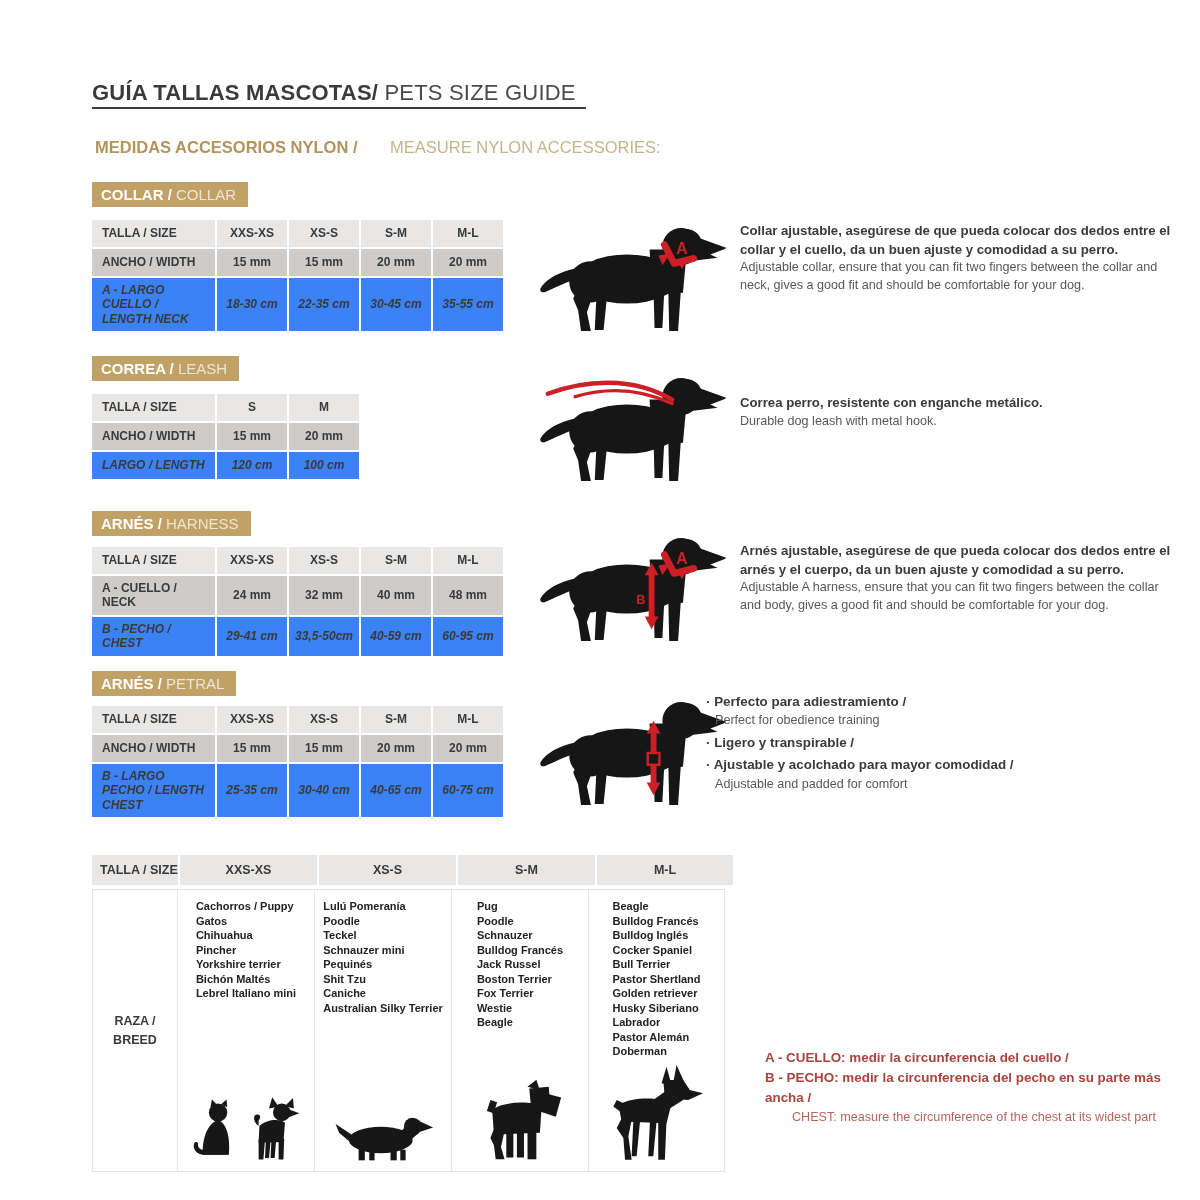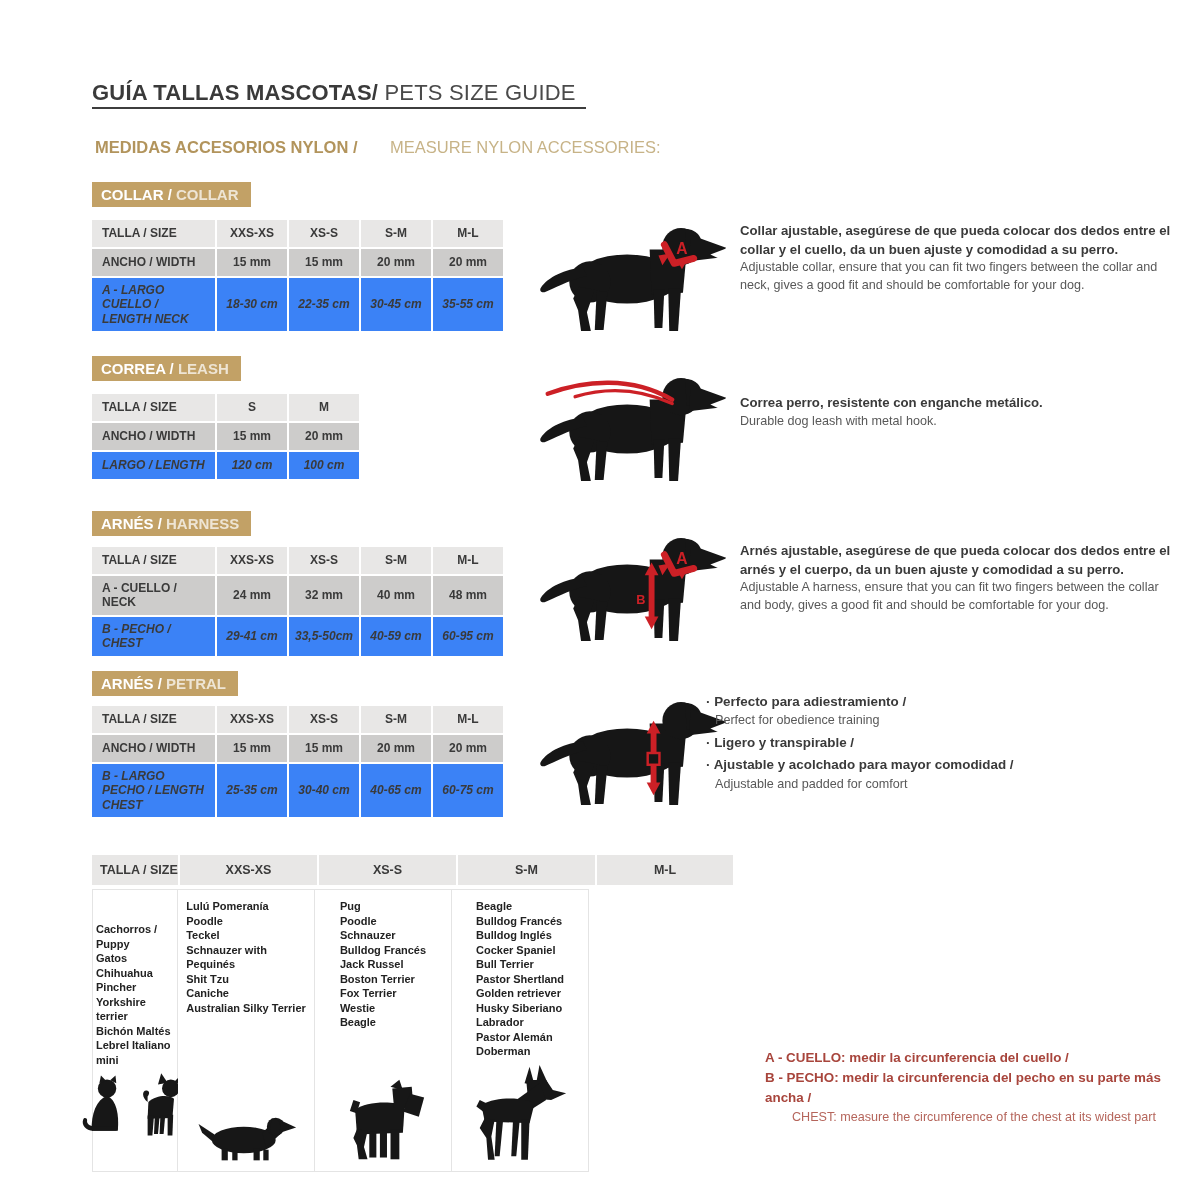"COLLAR" .badge .en { font-weight: bold -> normal }
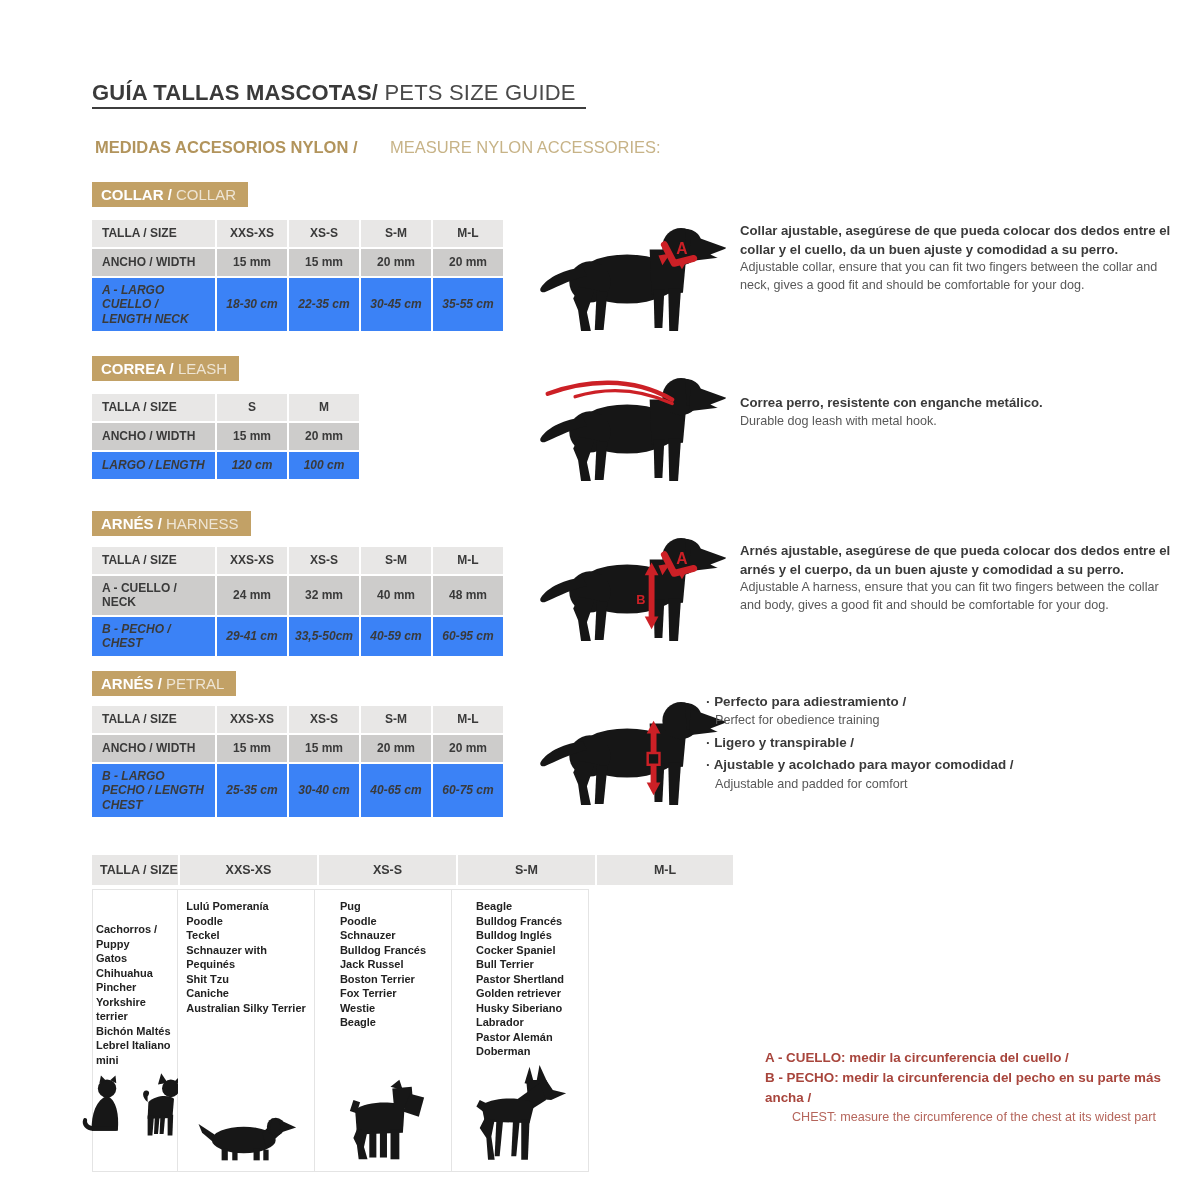"Schnauzer with" div { text: with -> mini }
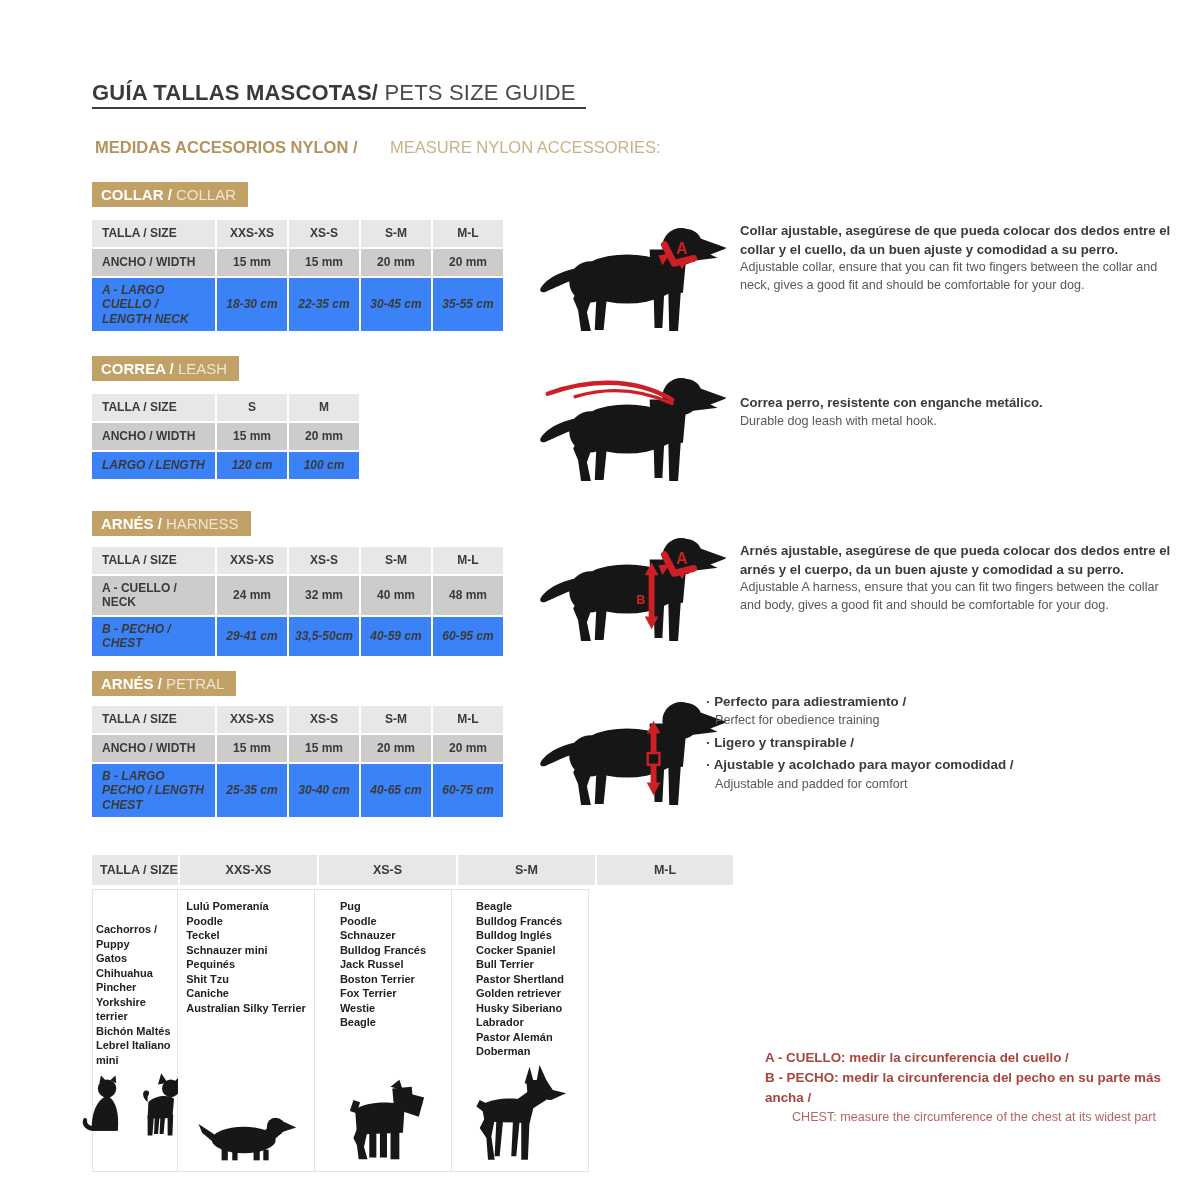"RAZA /" div.bcell { html: none -> <div> <div>RAZA / BREED</div> </div> }
